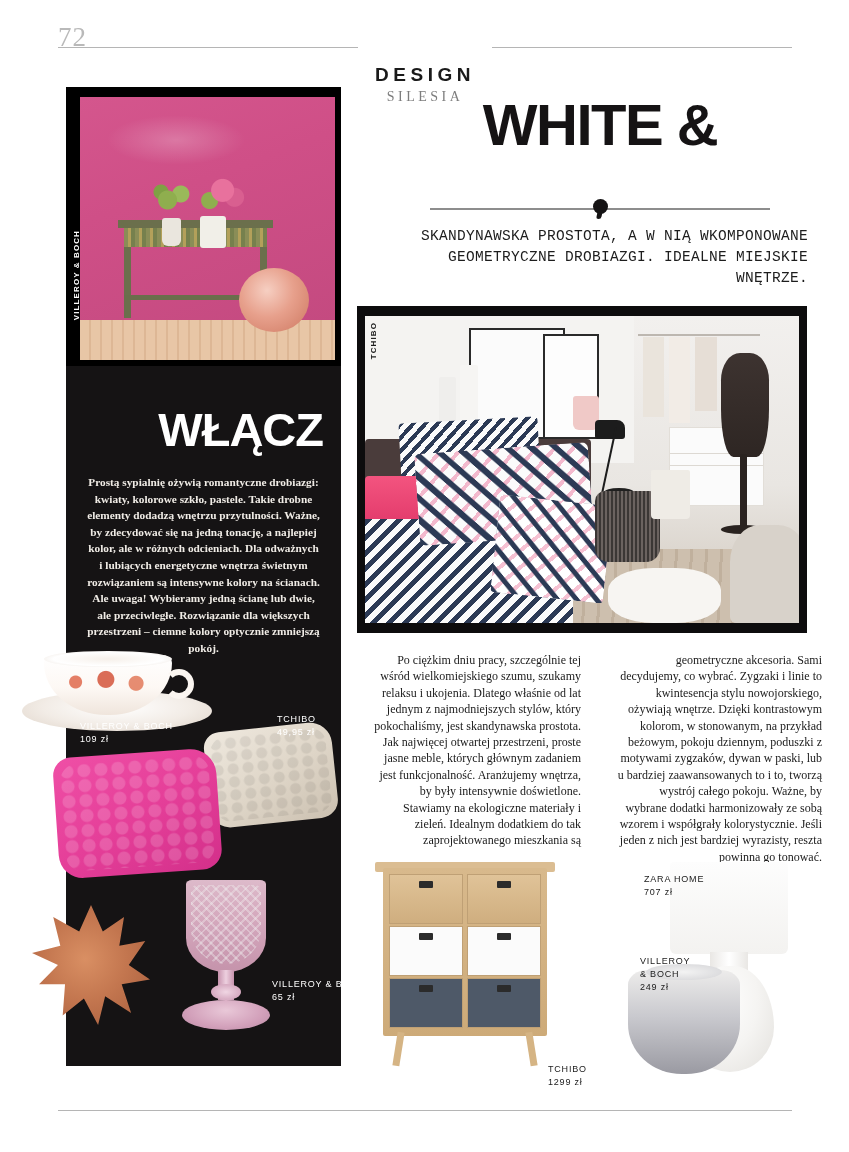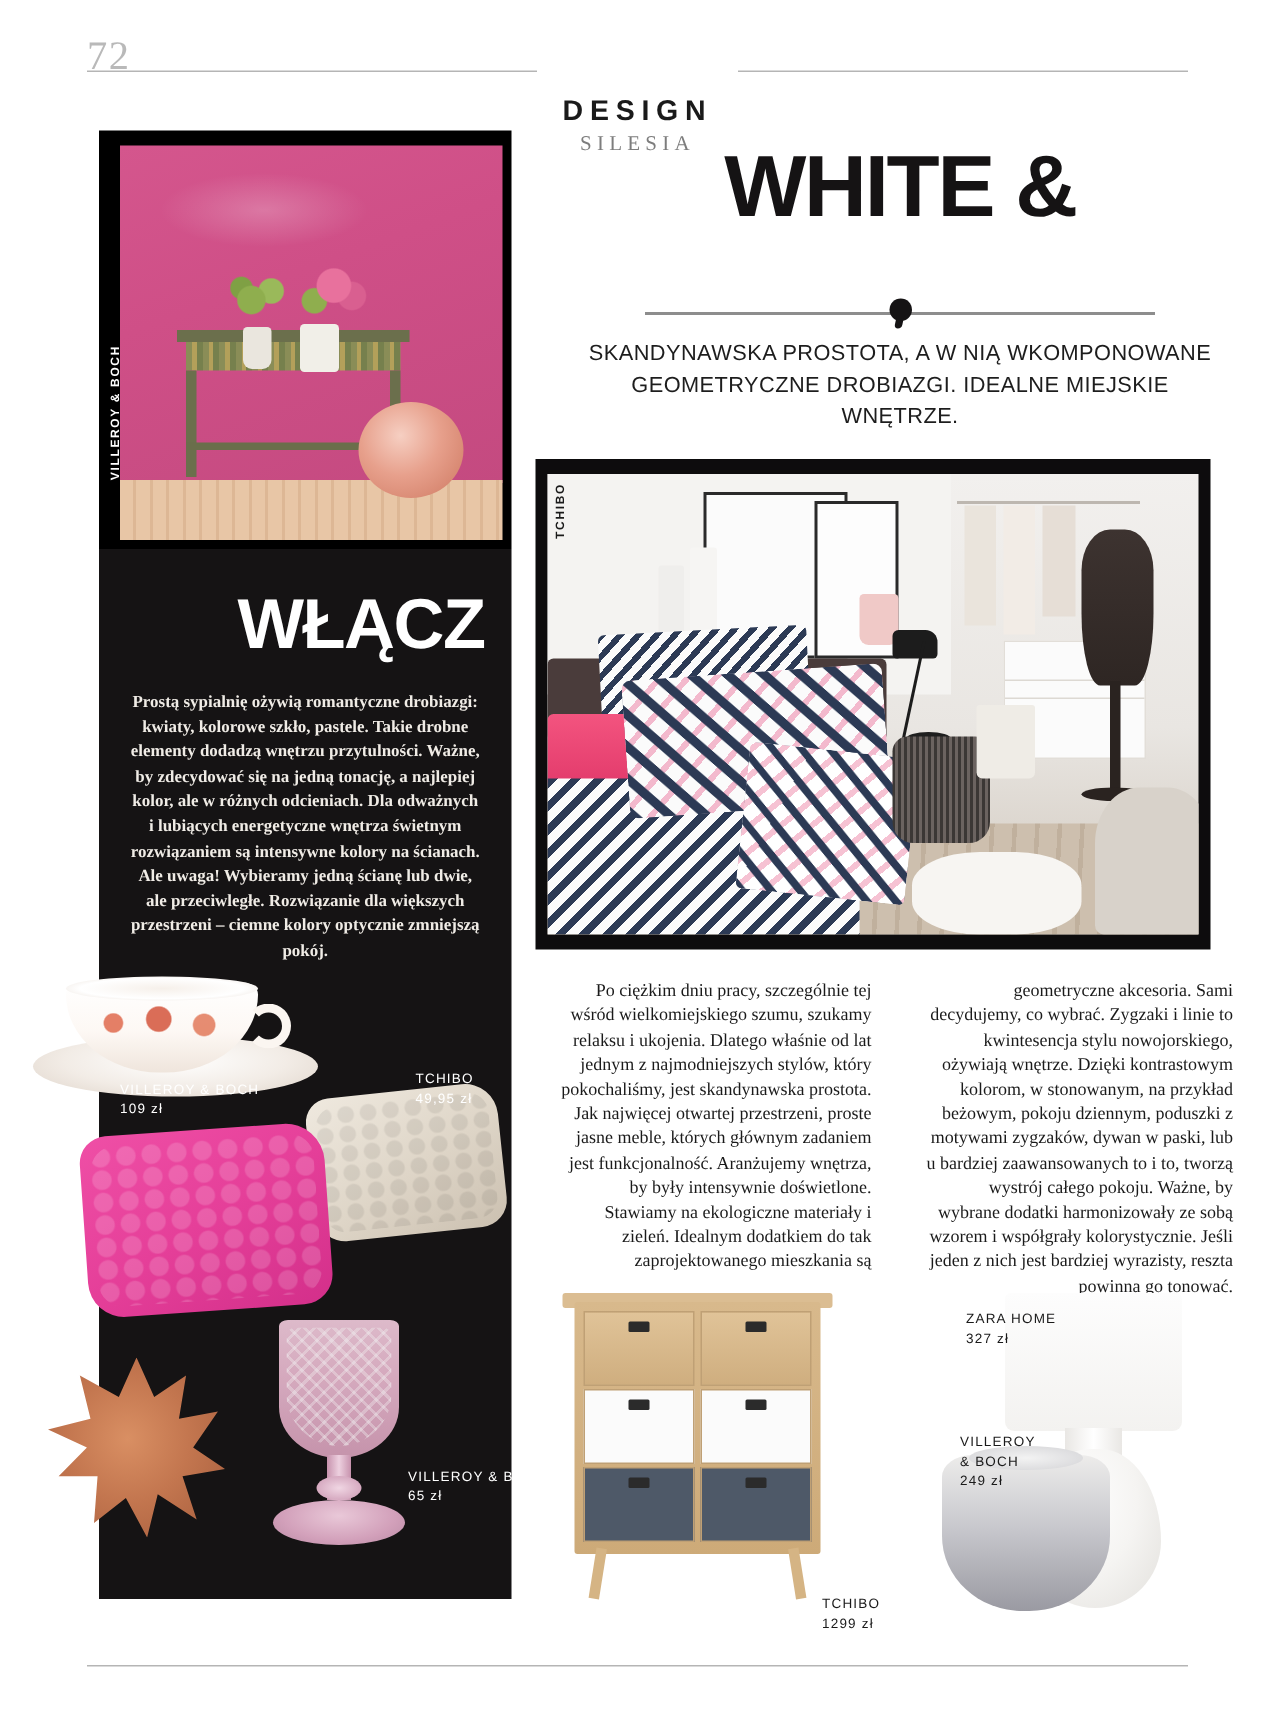"SKANDYNAWSKA PROSTOTA, A W NIĄ" .subhead { font-family: Liberation Sans, sans-serif -> Liberation Mono, monospace; text-align: center -> right }
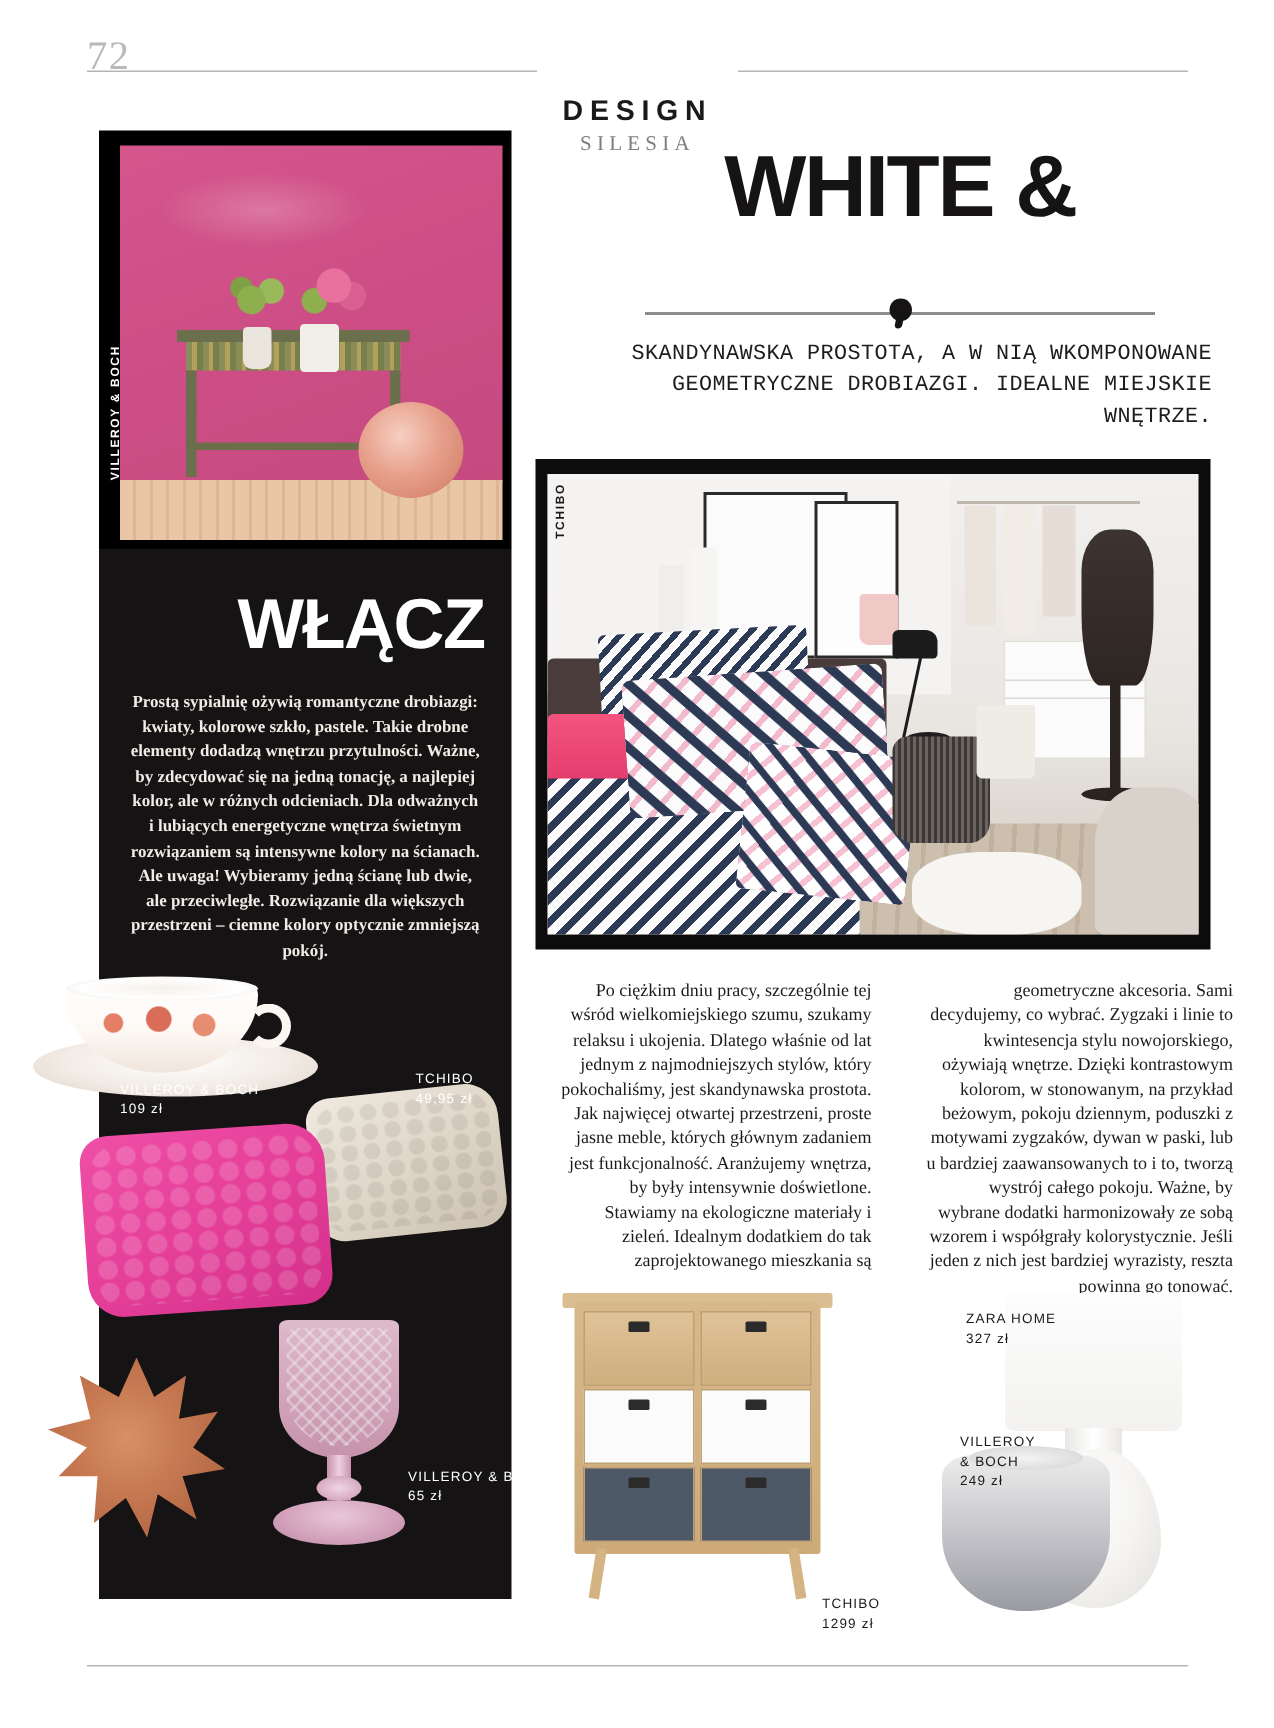"WŁĄCZ" .wlacz-title { margin-top: 10px -> 24px }
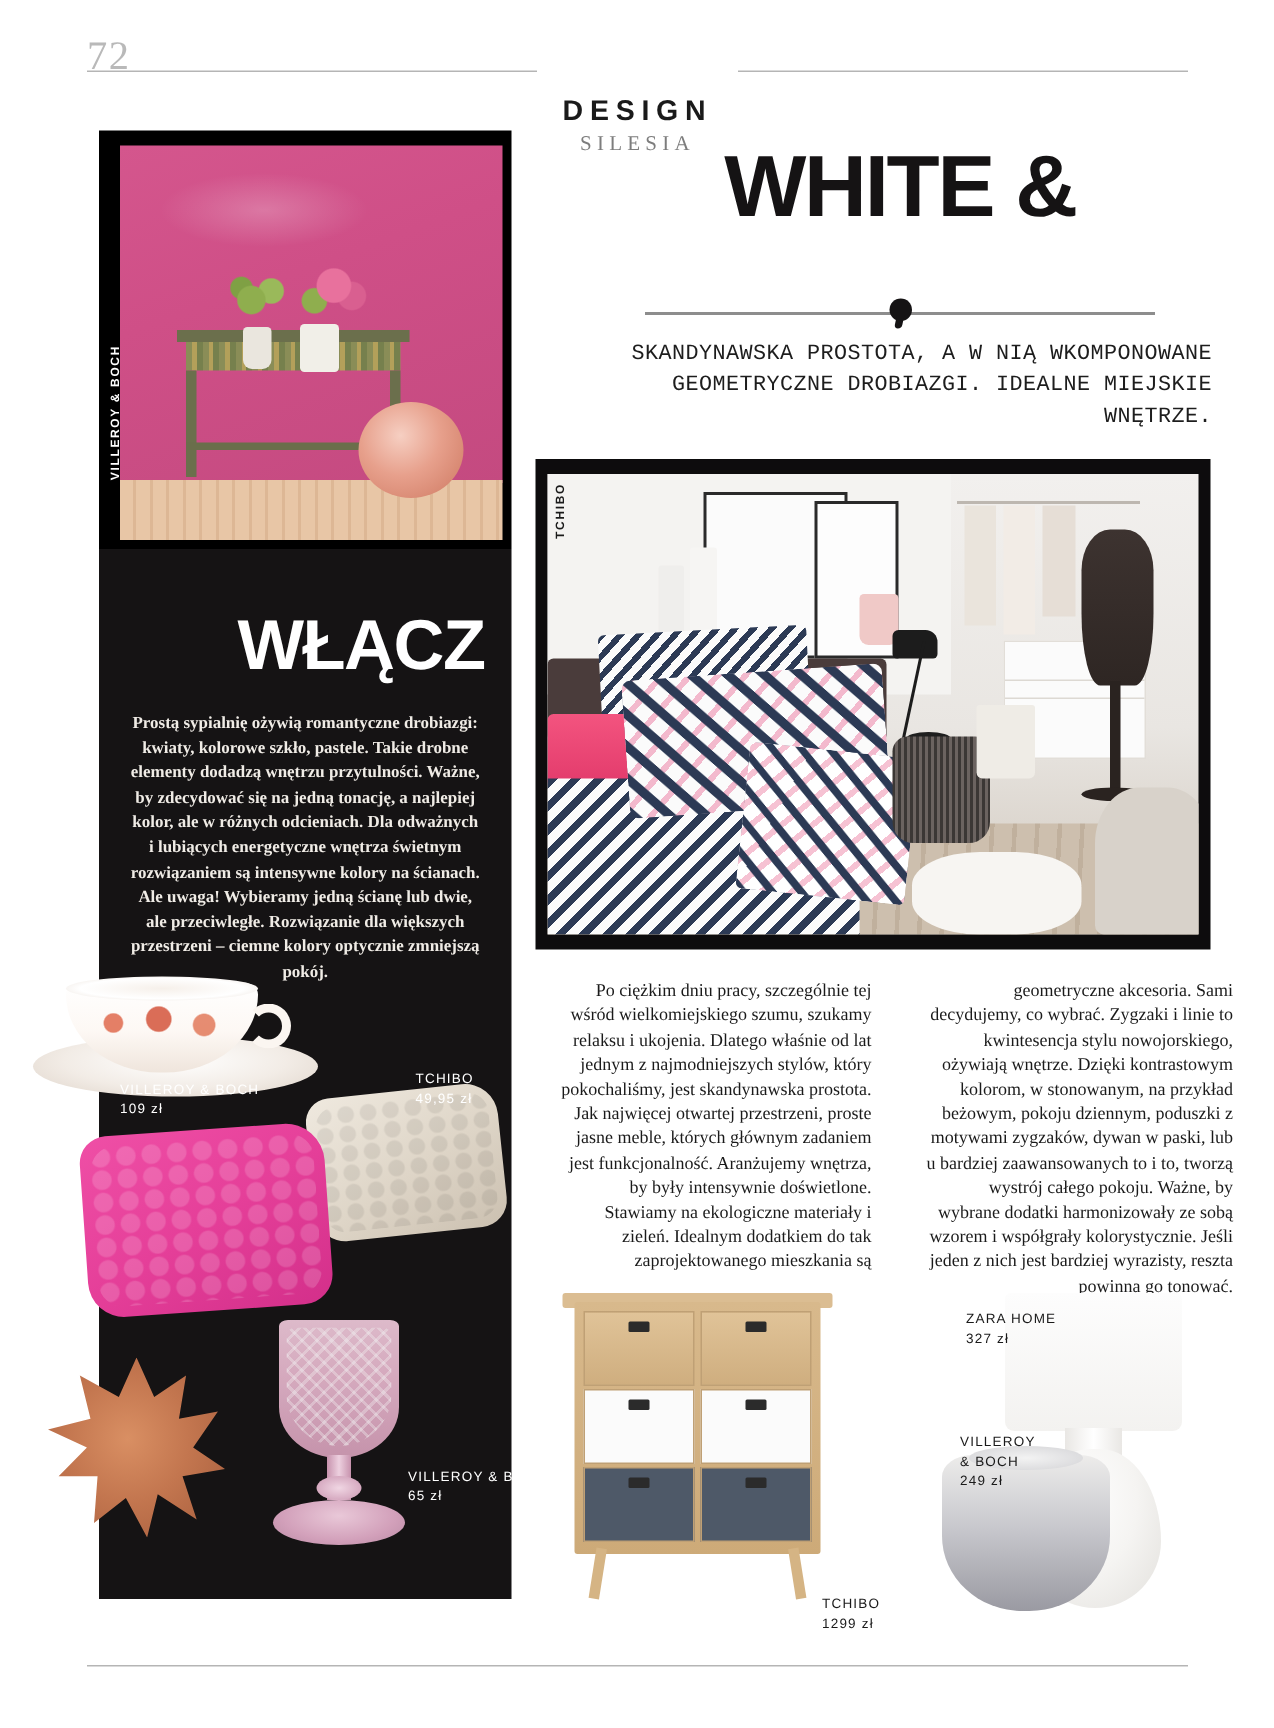"327 zł" span { text: 327 -> 707 }
